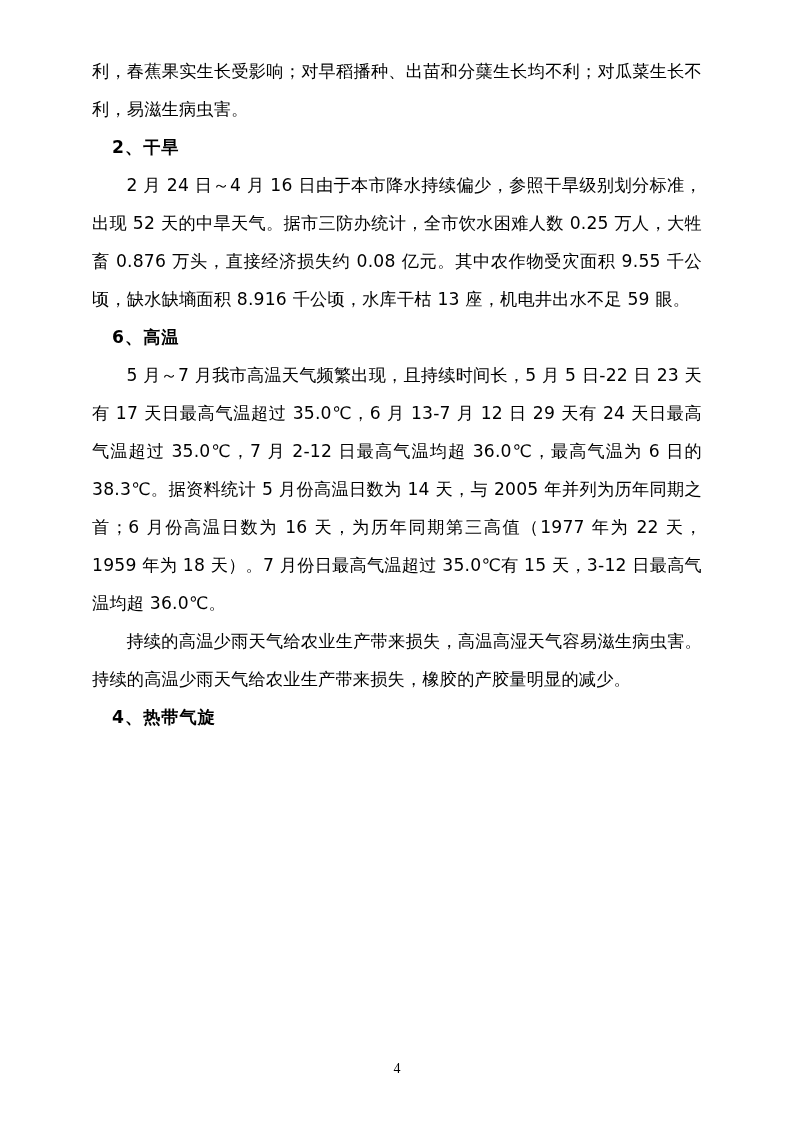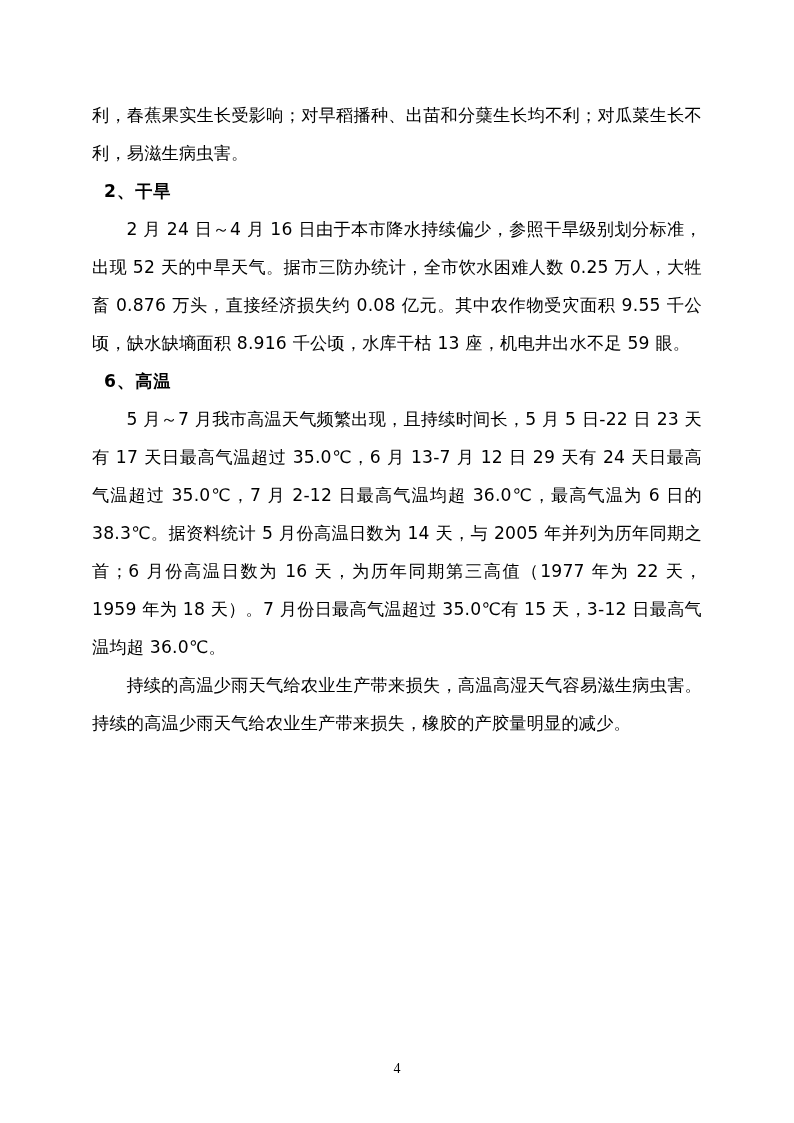"利，春蕉果实生长受影响；对早稻播种、出苗和分蘖生长均不利；对瓜菜生长不利，易滋生" .page { padding: 96px 92px 60px 92px -> 52px 92px 60px 92px }
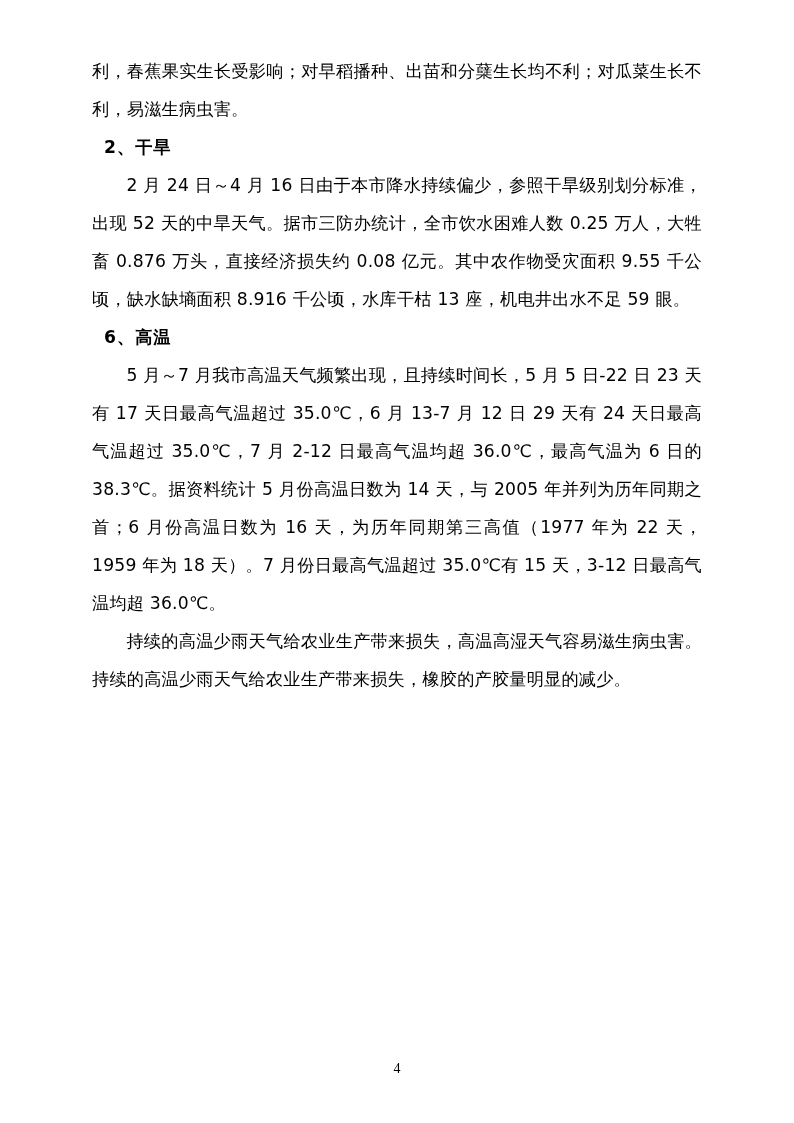"2、干旱" .heading { margin-left: 12px -> 20px }
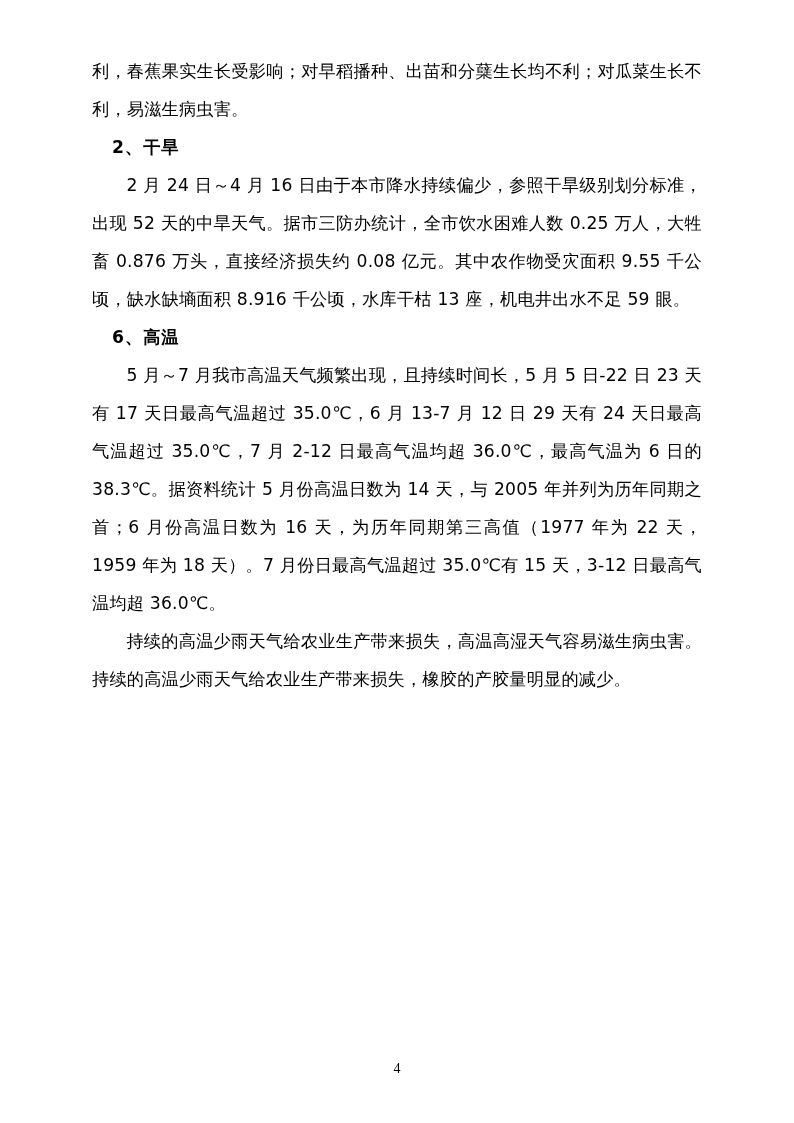"4、热带气旋" p.heading { html: none -> <p>4、热带气旋</p> }
